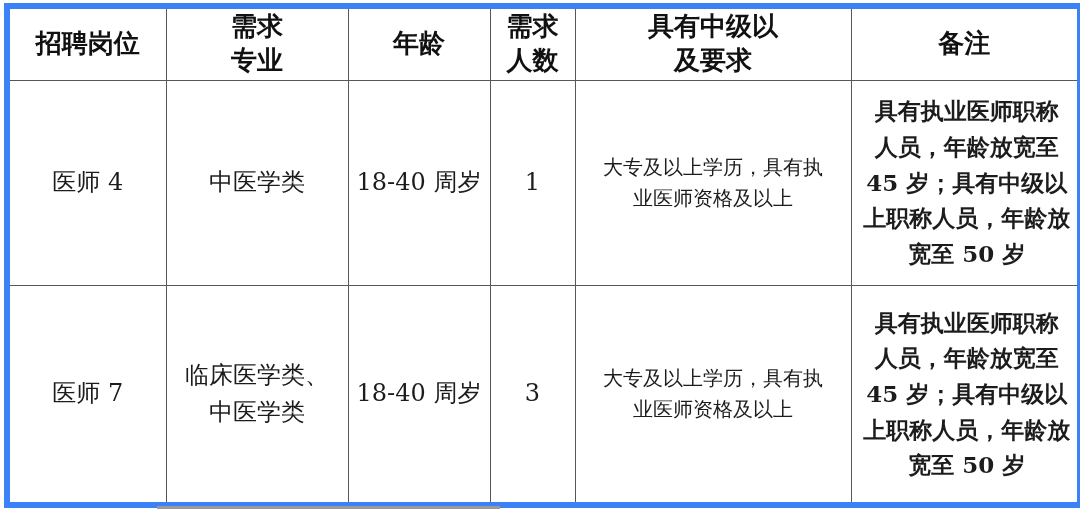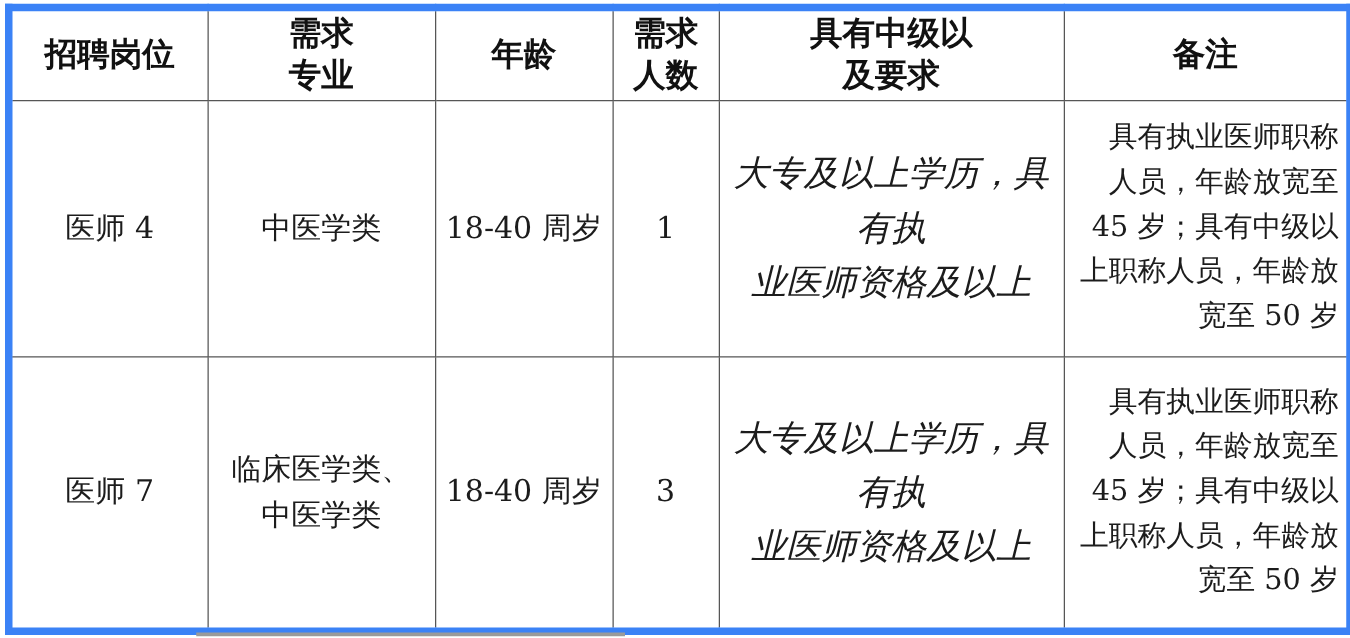"具有执业医师职称" td.cell-notes { font-weight: none -> bold; text-align: right -> center }
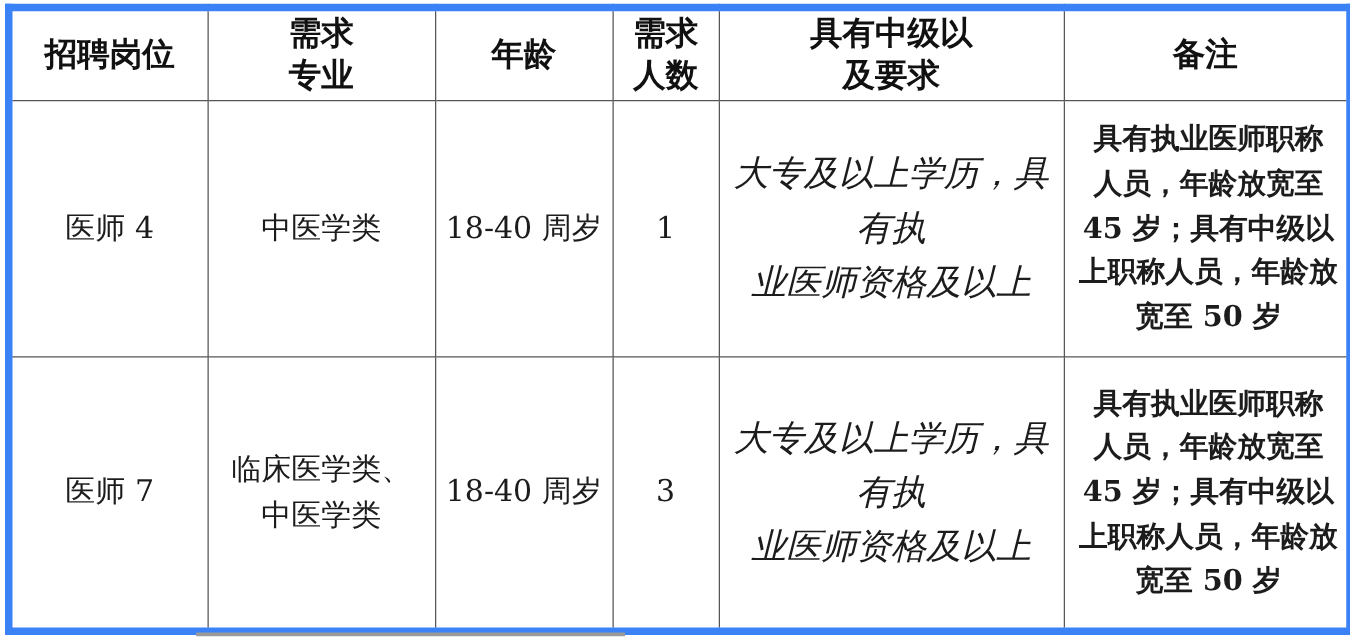"大专及以上学历，具有执" td.cell-requirements { font-size: 28px -> 20px; font-style: italic -> none }
